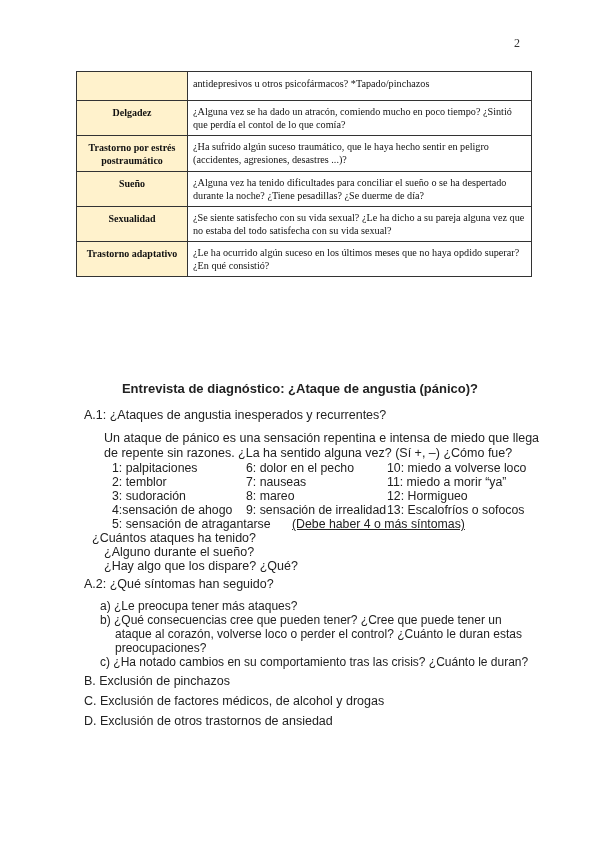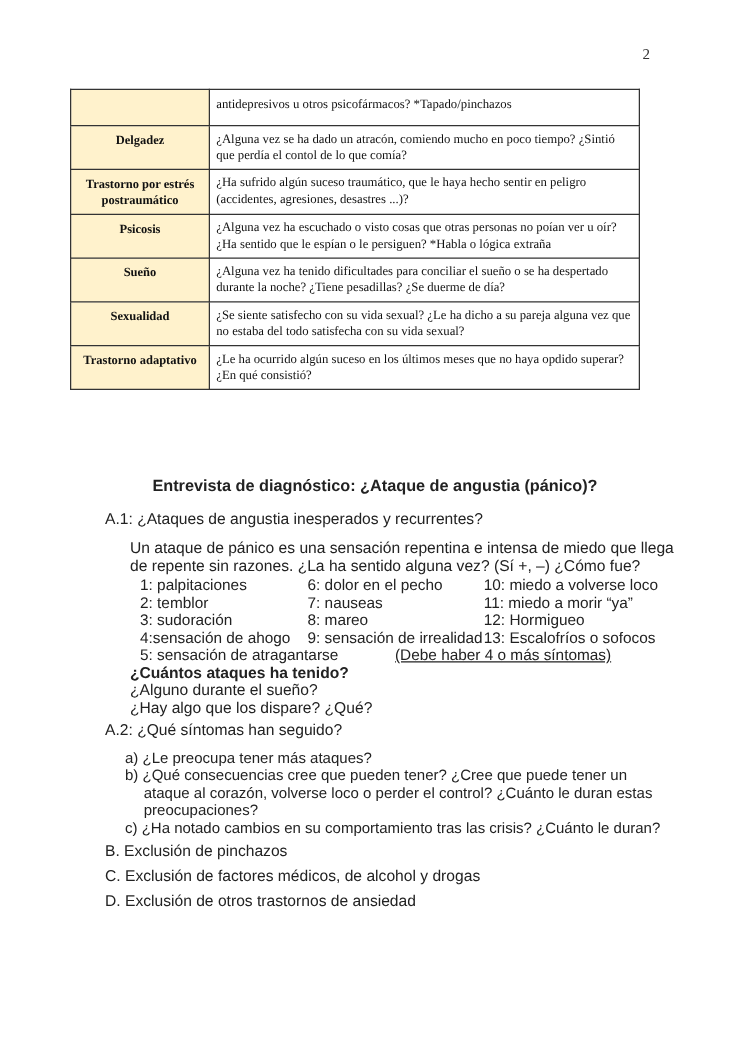"antidepresivos u otros psicofármacos?" table.screen { left: 56px -> 76px }
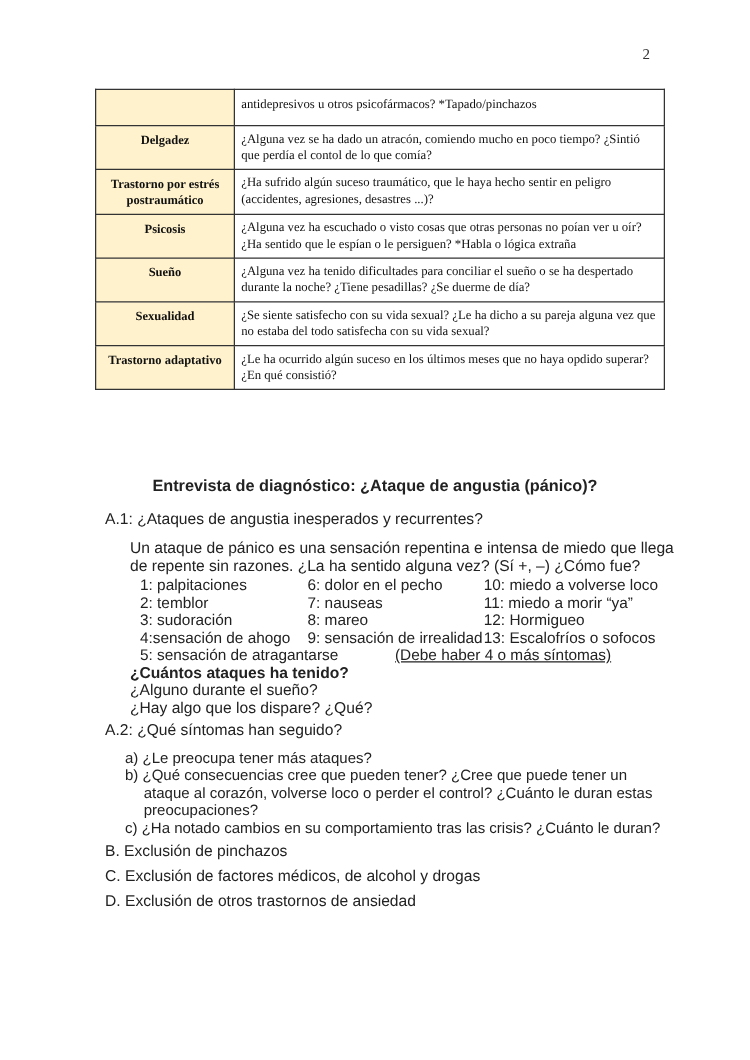"Psicosis" tr { html: <tr> <td>Psicosis</td> <td>¿Alguna vez ha escuchado o visto cosas que otras personas no poían ver u oír? ¿Ha sentido que le espían o le persiguen? *Habla o lógica extraña</td> </tr> -> none }
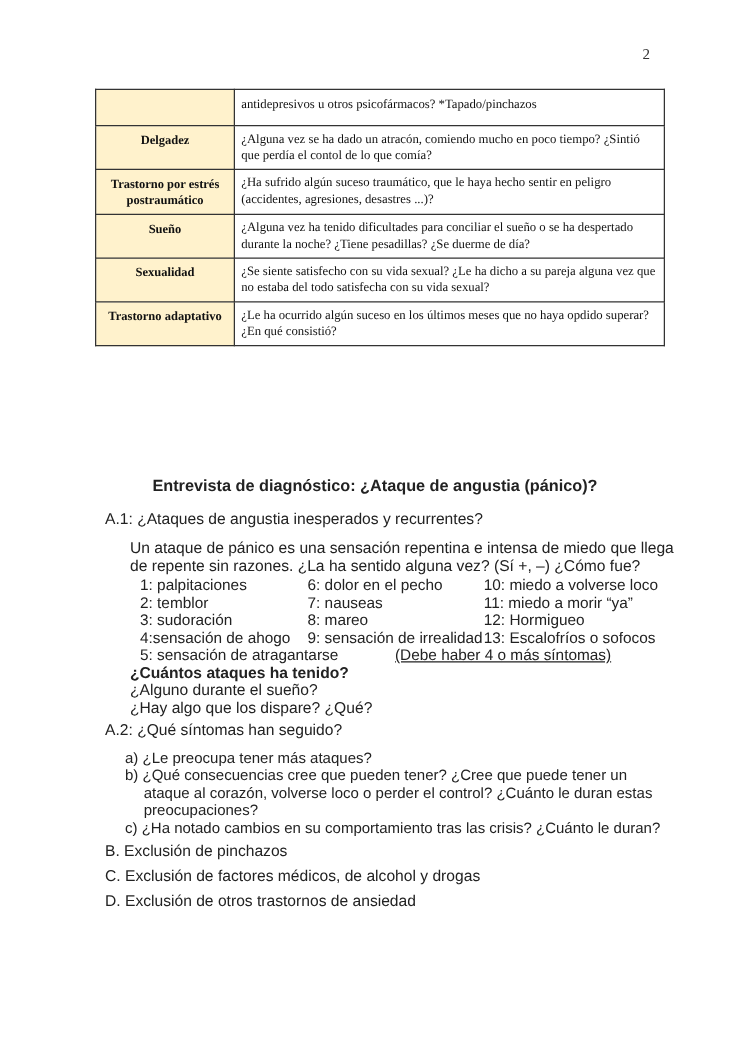"(Debe haber 4 o más" .underline { margin-left: 24px -> none }
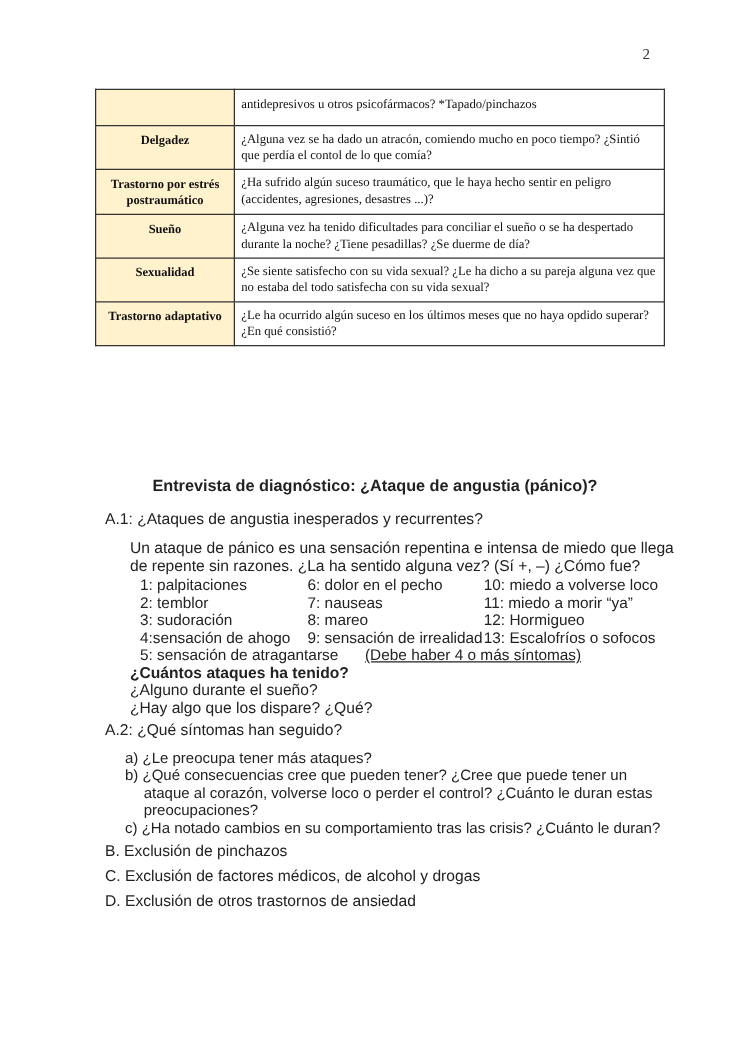"¿Cuántos ataques ha tenido?" div.p { font-weight: bold -> none; left: 104px -> 92px }
